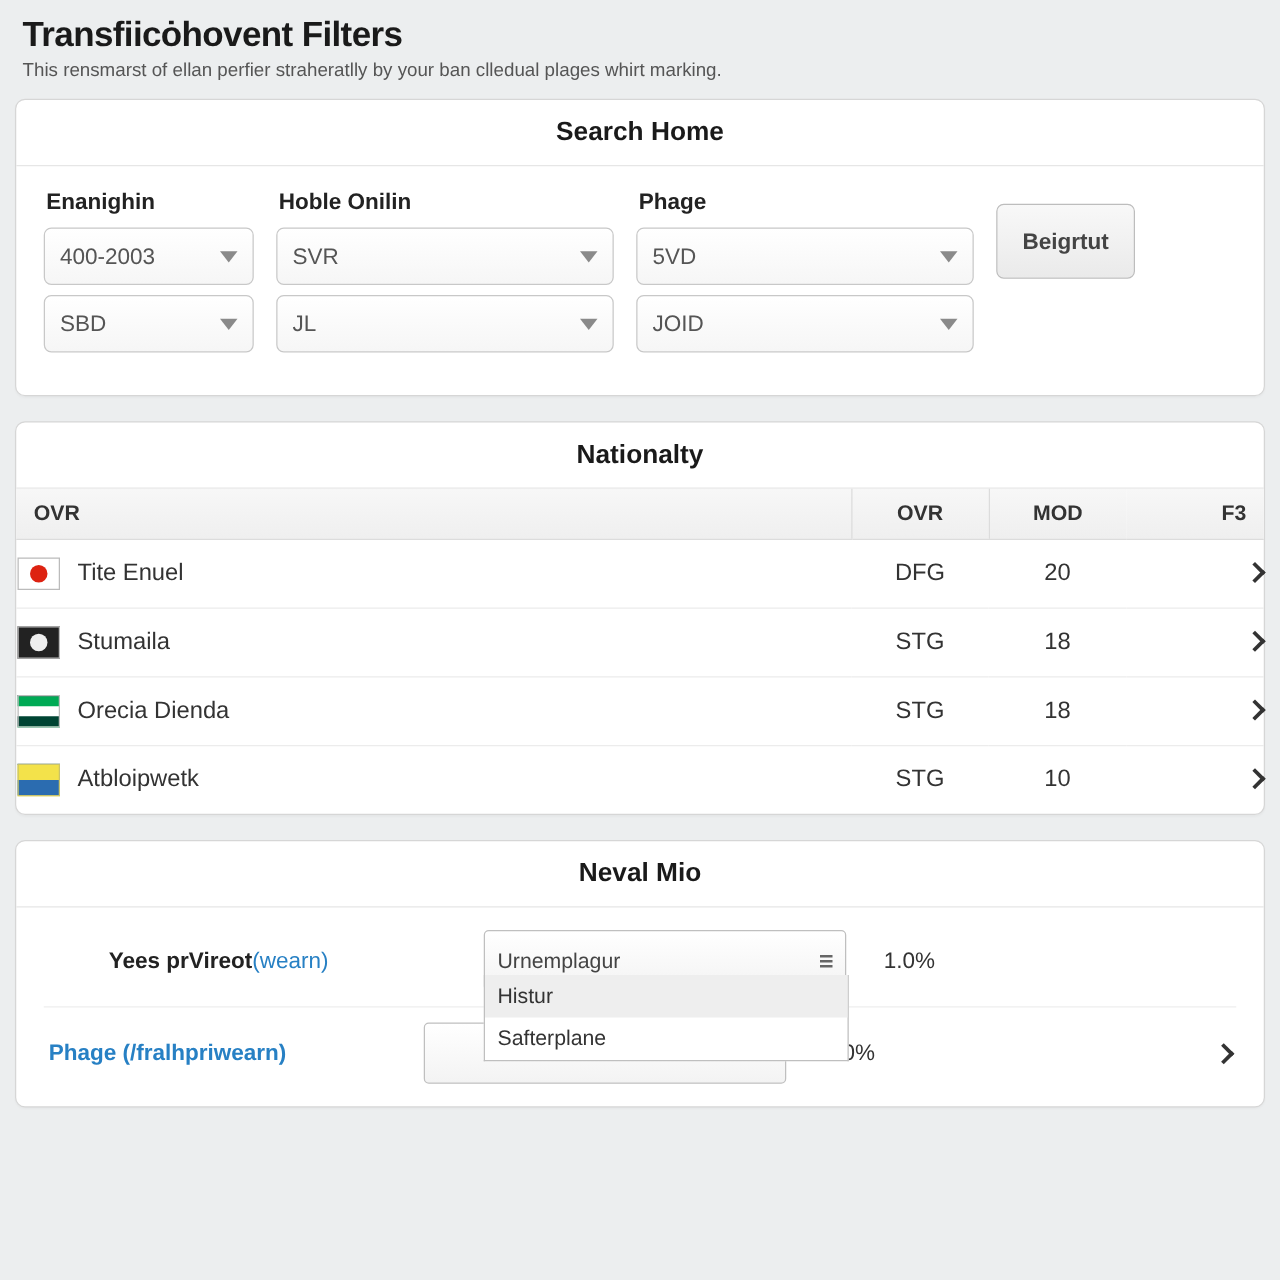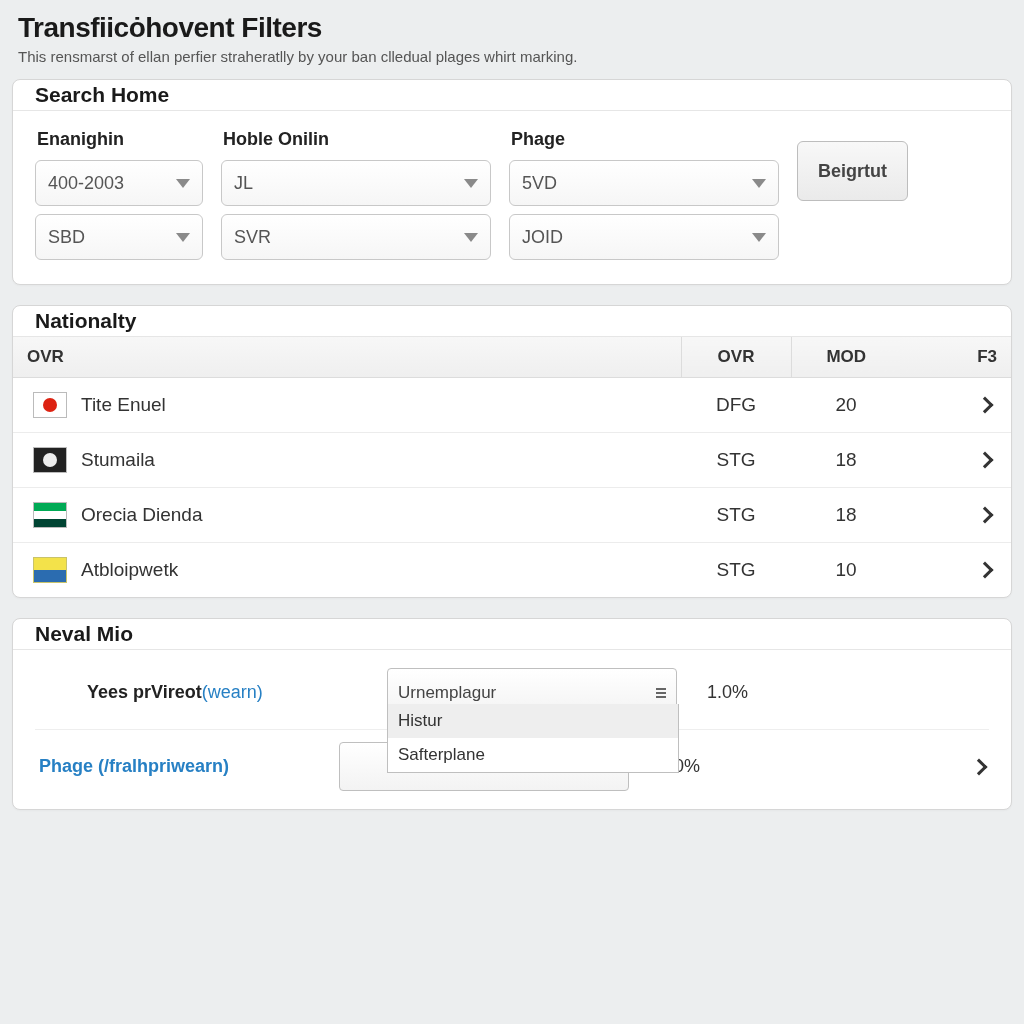"Search Home" .panel-header { padding: 3px 22px -> 14px 22px; text-align: none -> center }
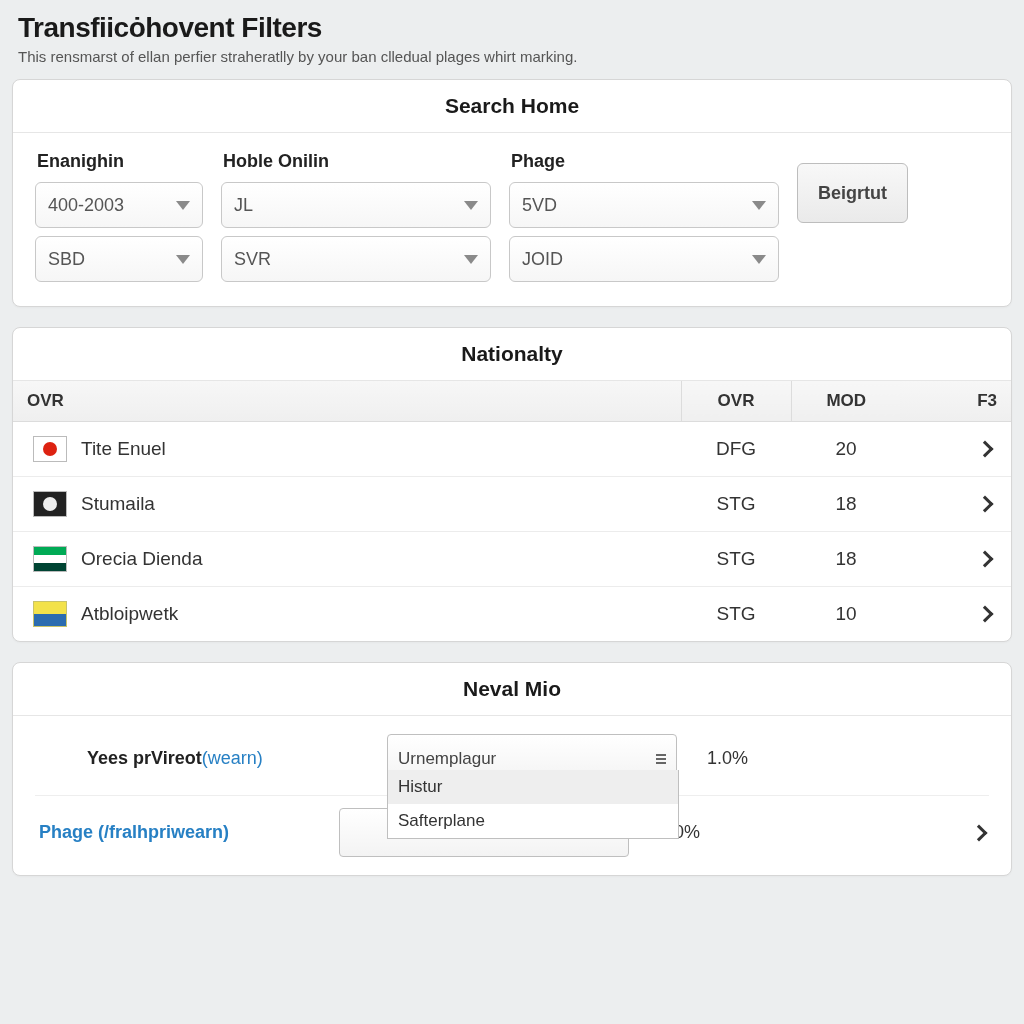"Enanighin" .panel-body { padding: 18px 22px 24px 22px -> 18px 22px 34px 22px }
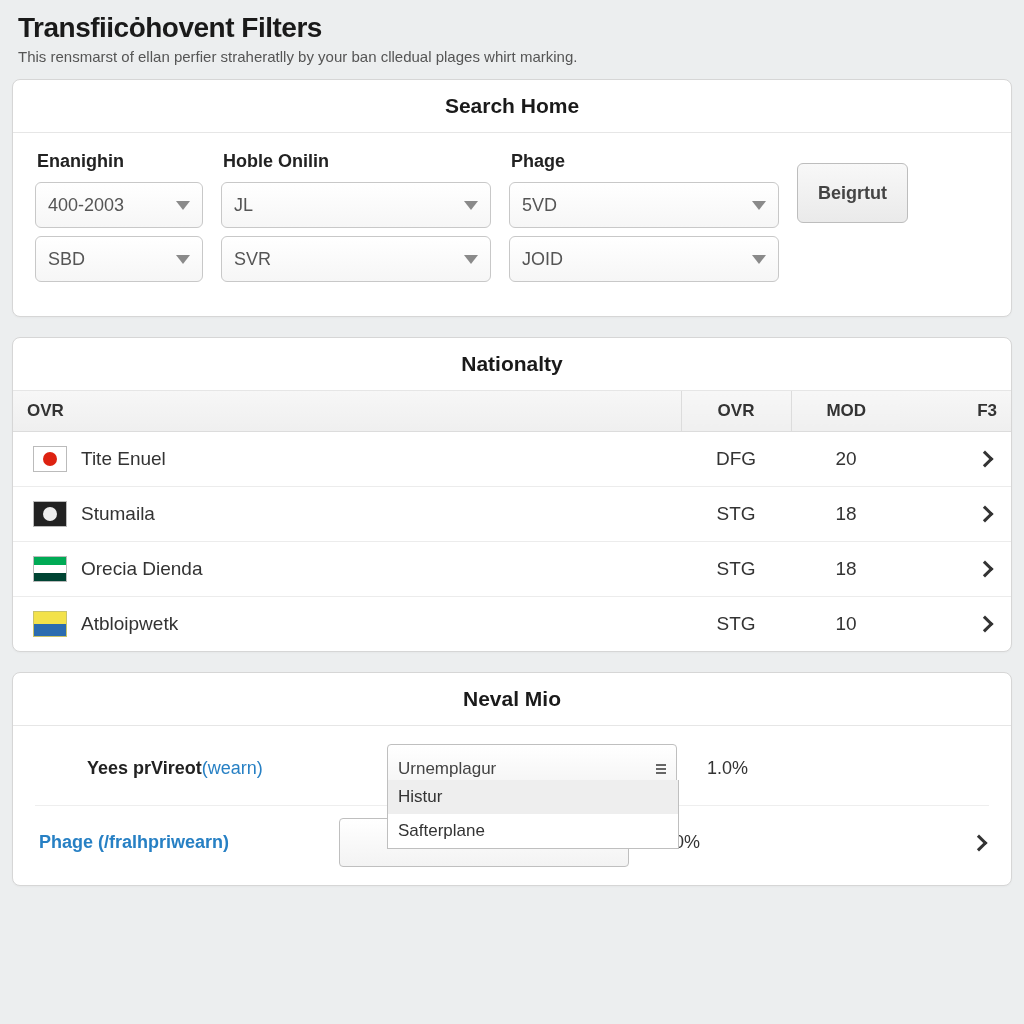"JL" div.select { order: before "SVR" -> after "SVR" }
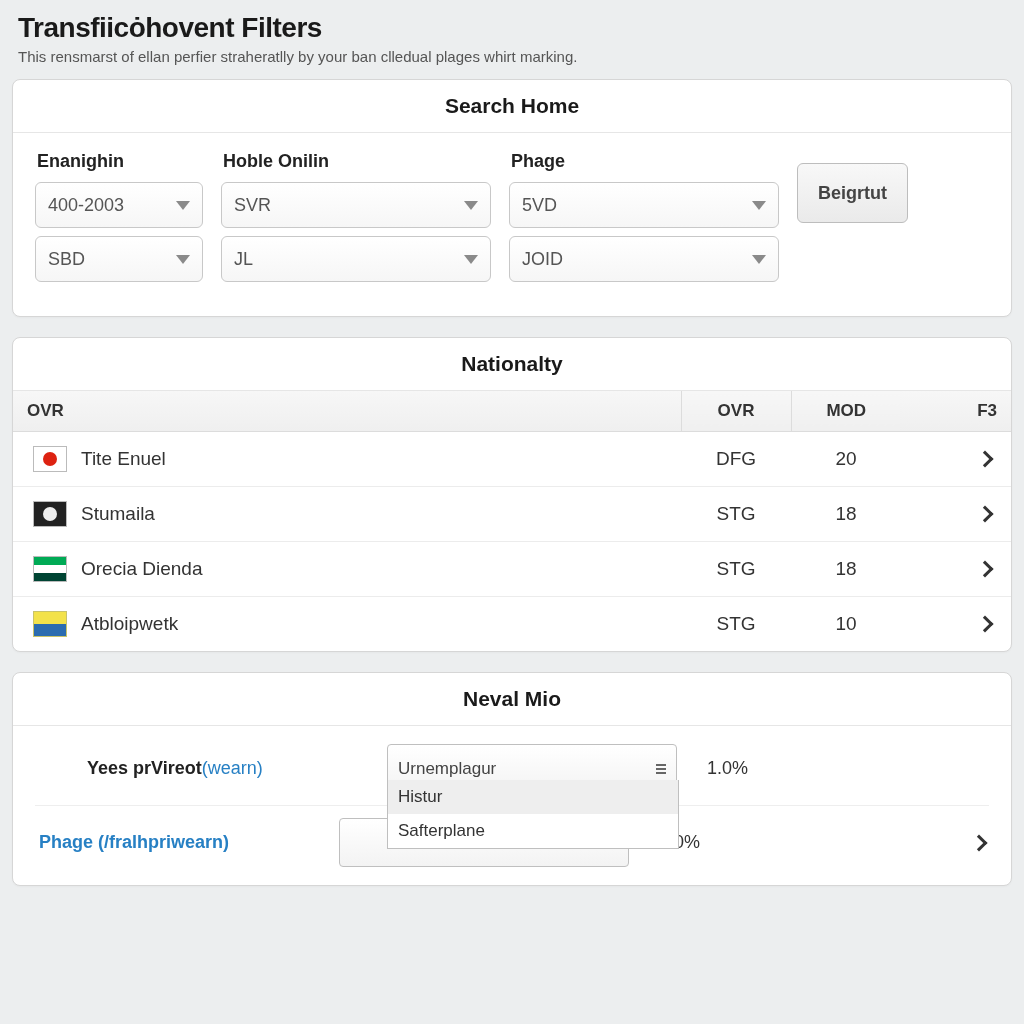"Tite Enuel" .tbl tbody td { padding: 14px 20px -> 14px 1px }
